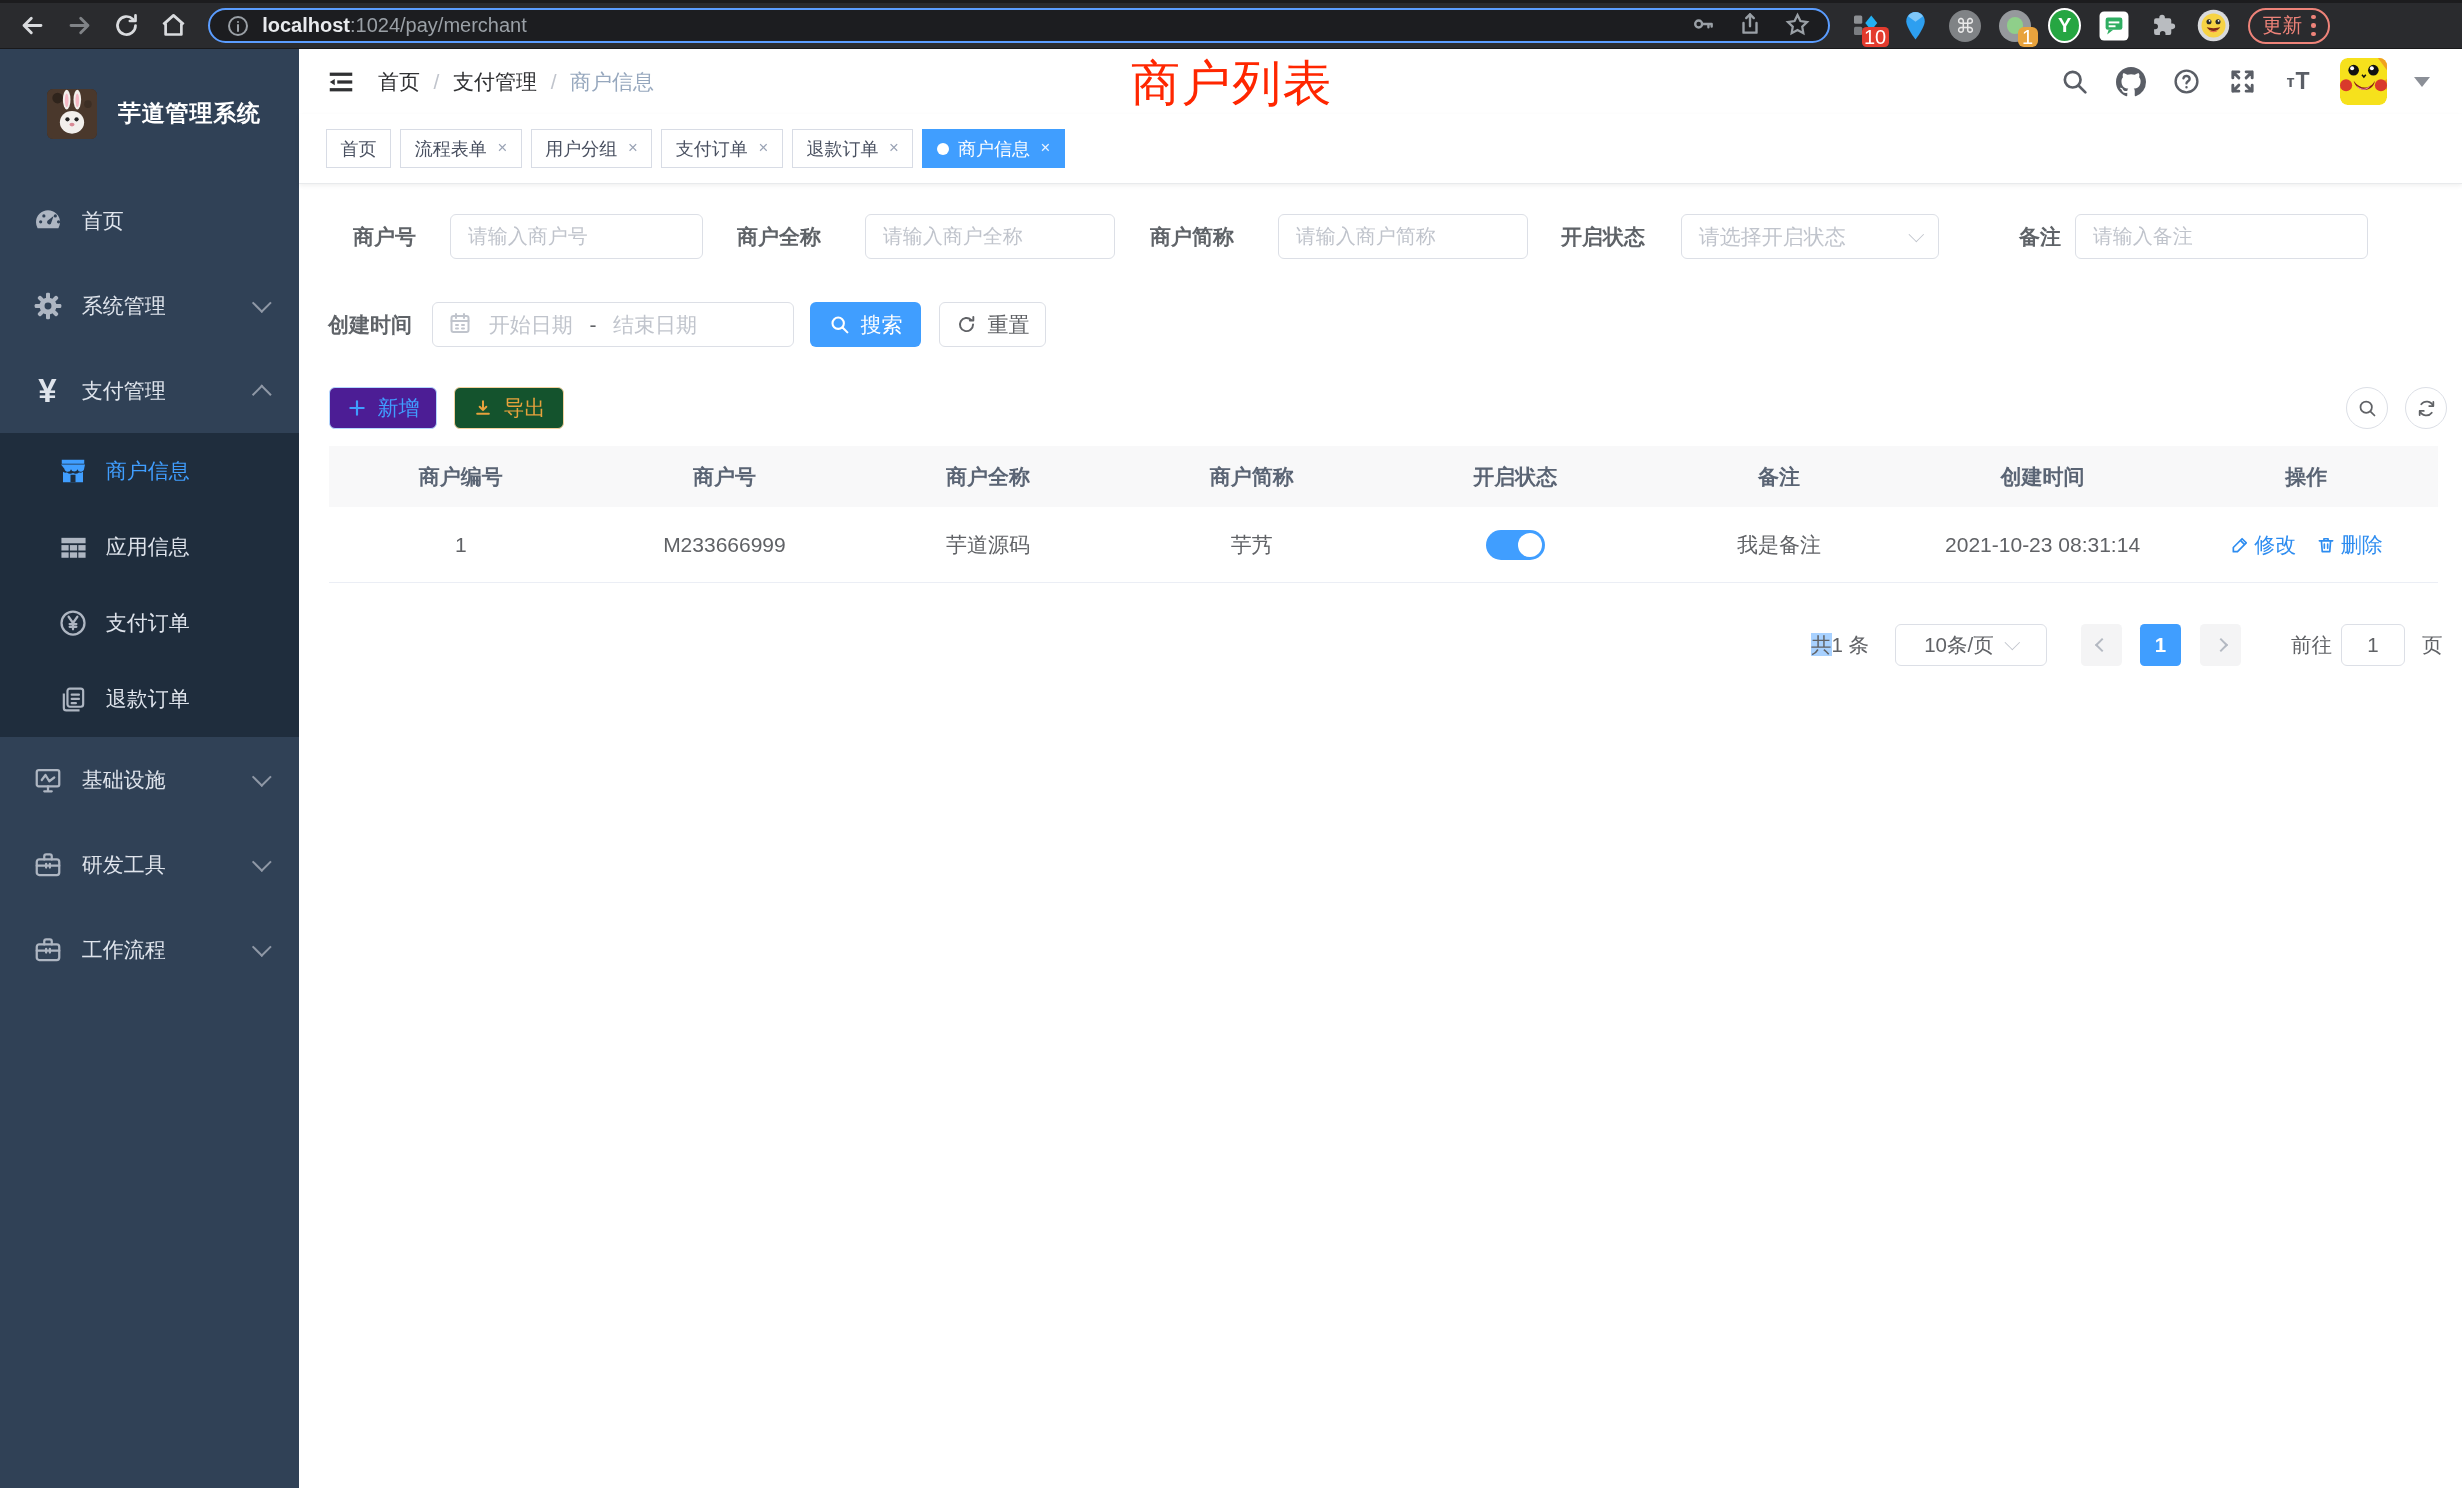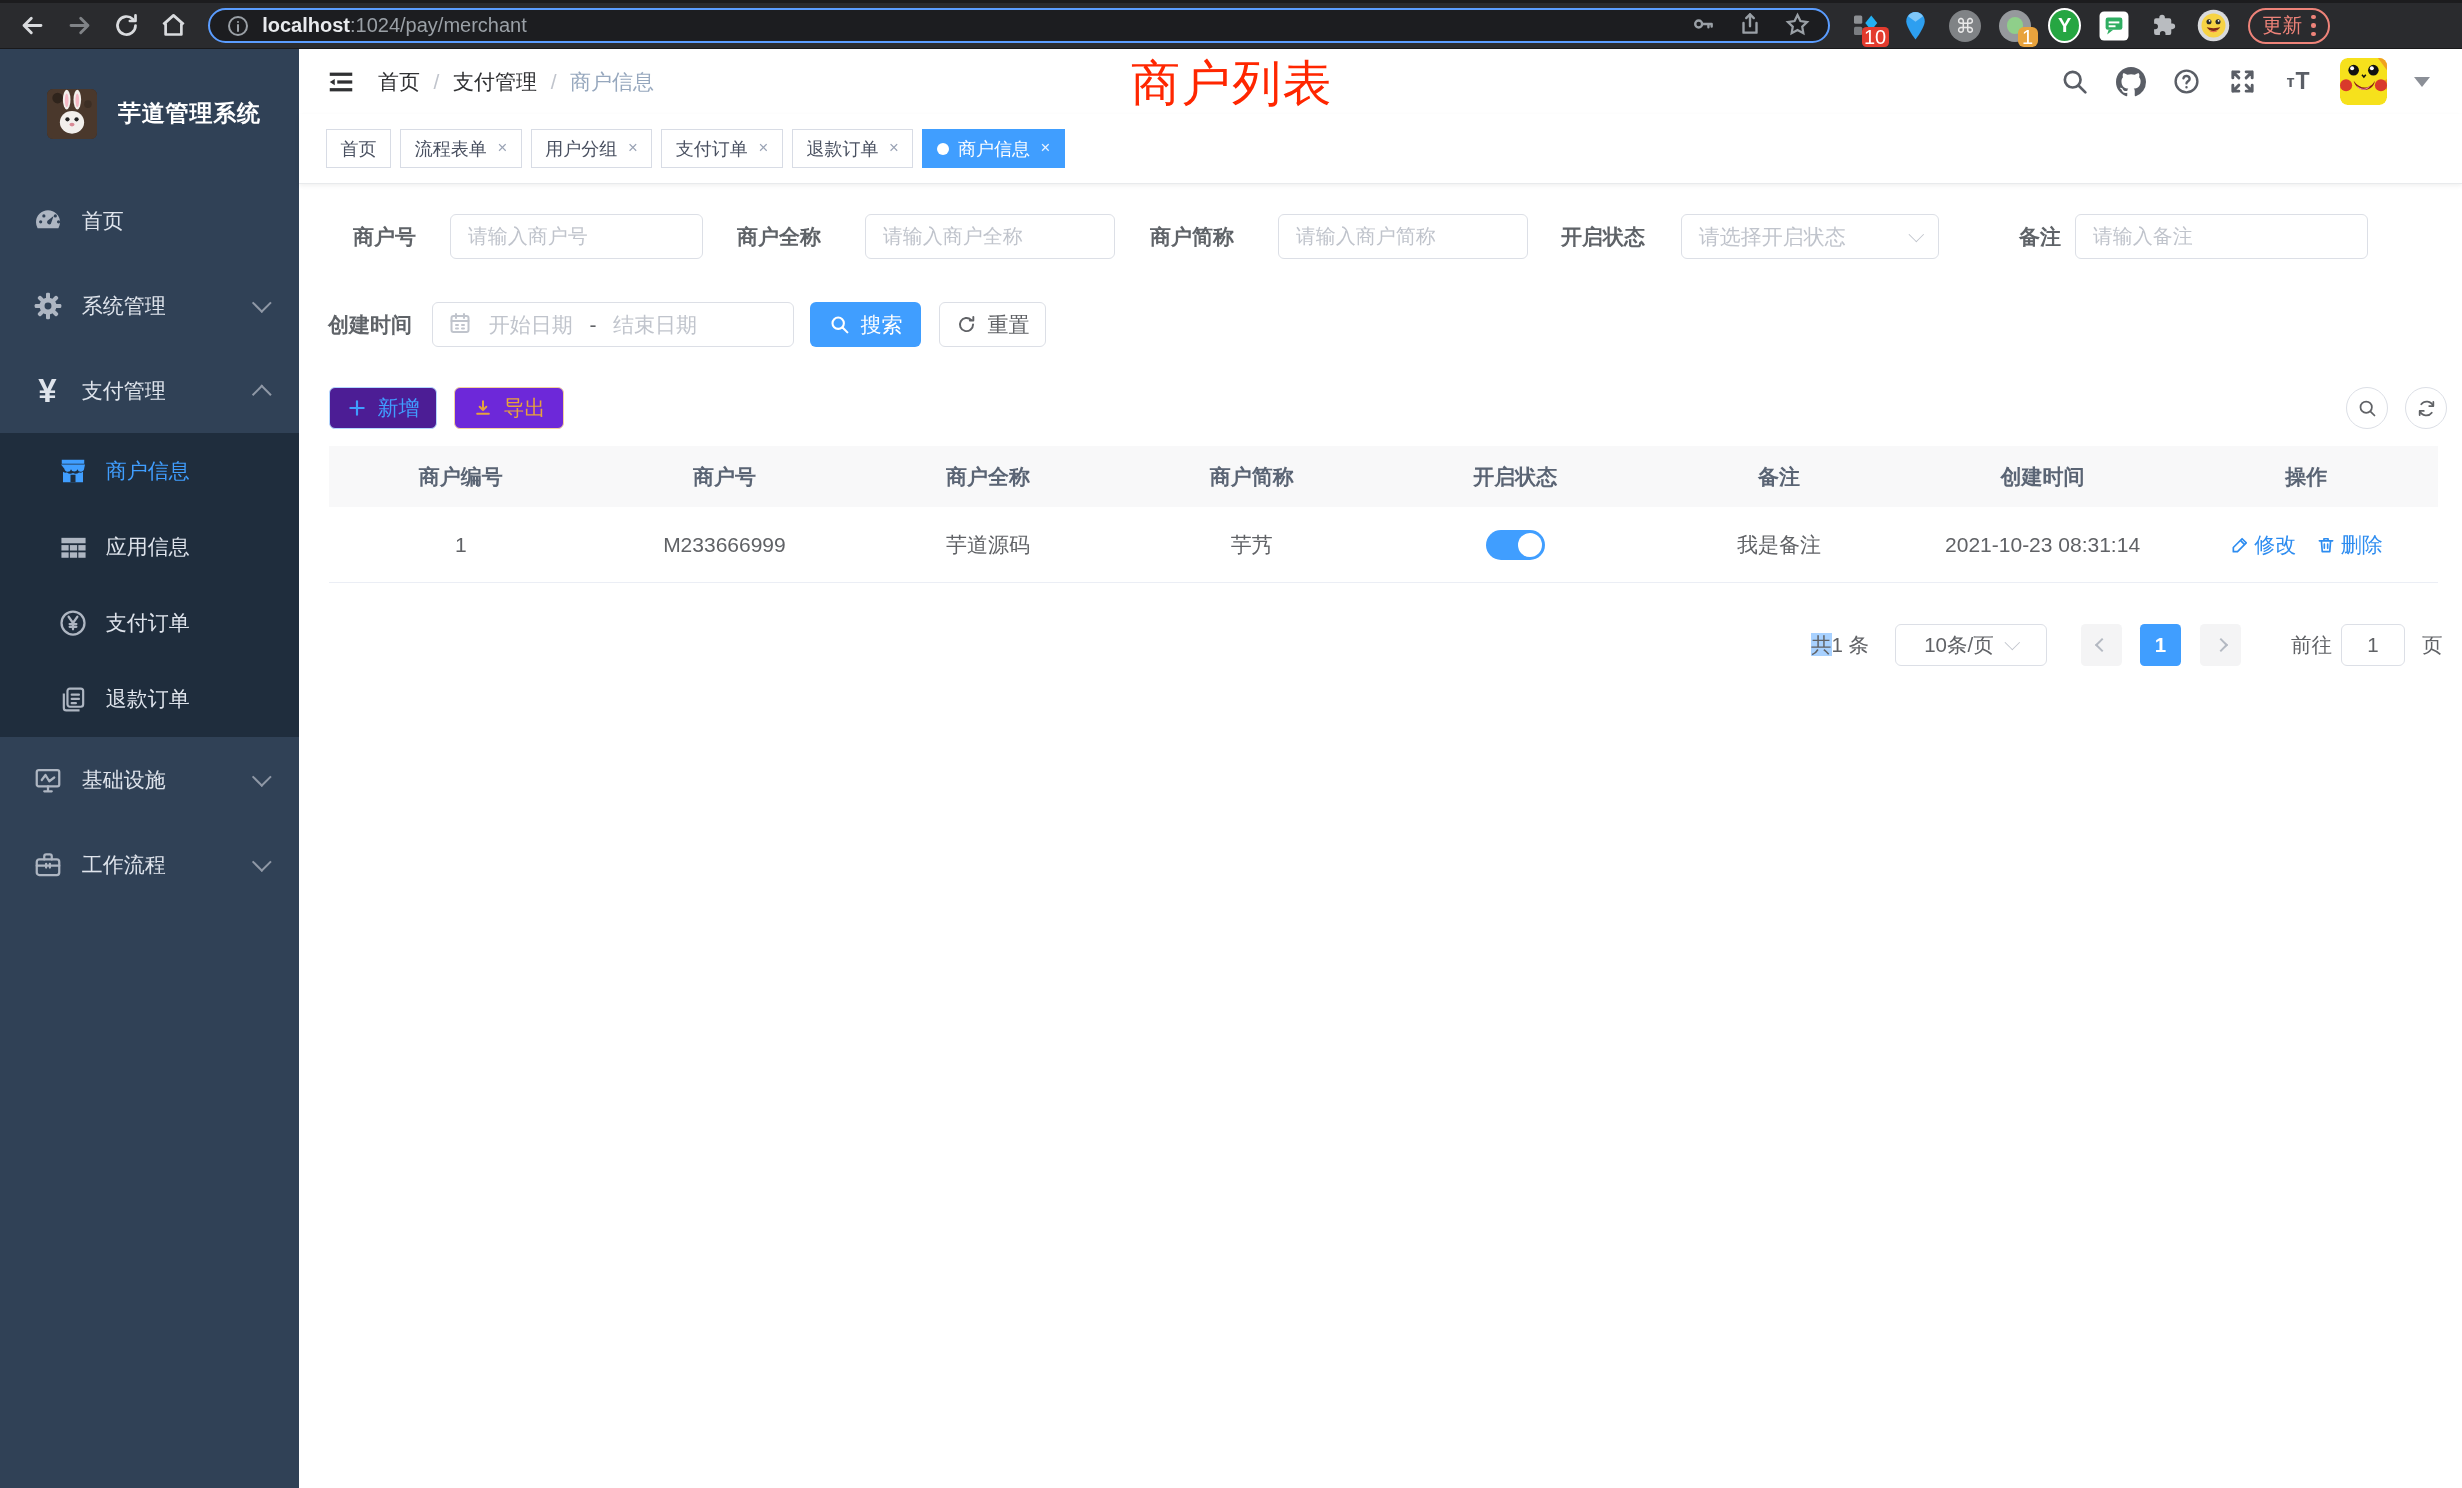"导出" .btn-export { background: #6d28d9 -> #14532d }
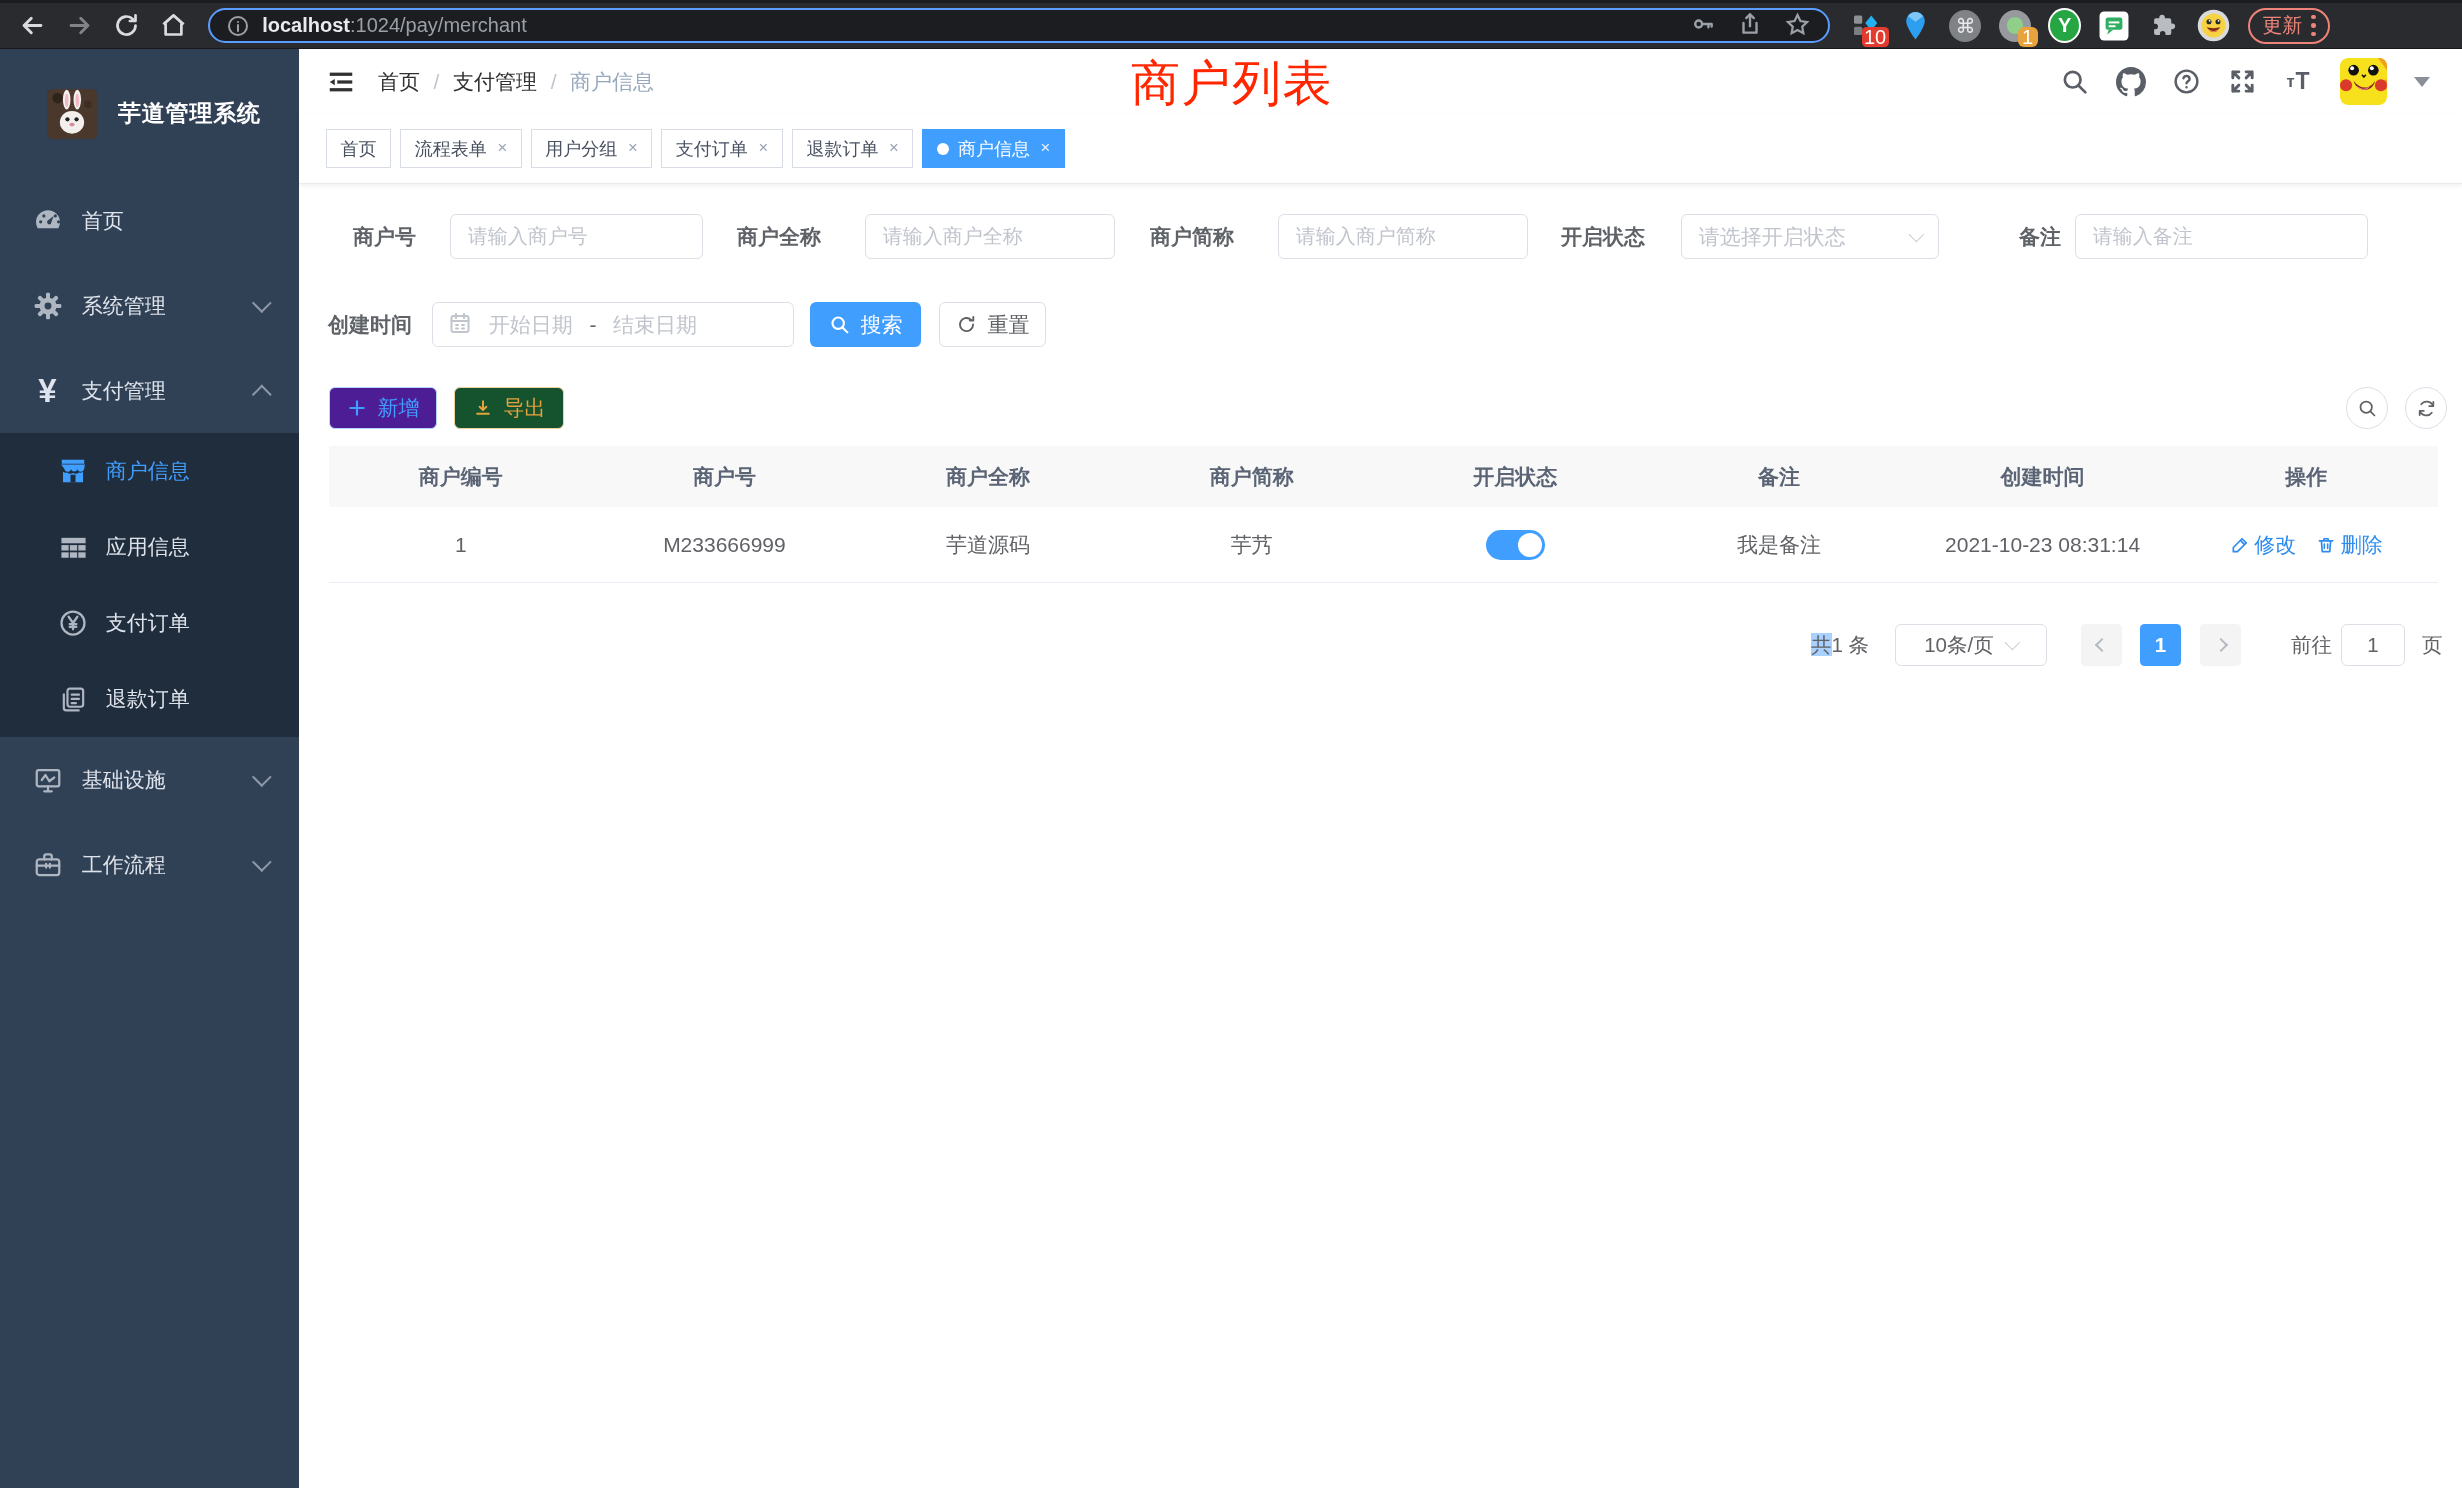"研发工具" div.menu-item { html: none -> <div> <span> <svg> <rect></rect> <path></path> </svg> </span> <span>研发工具</span> <span></span> </div> }
